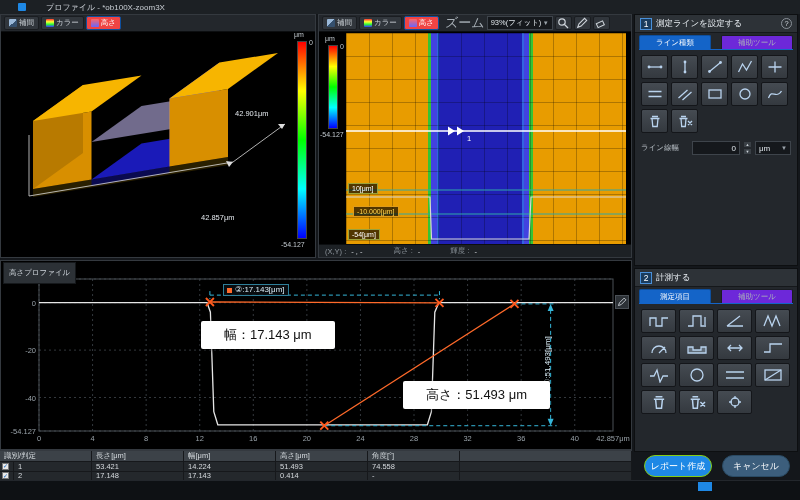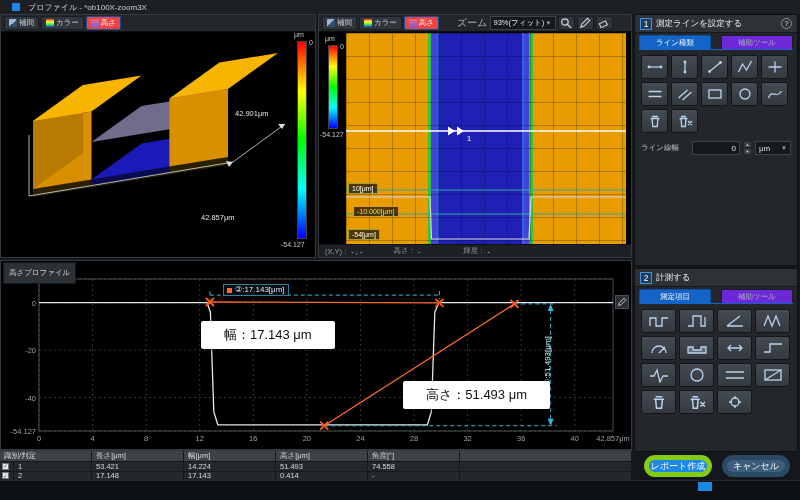"プロファイル - *ob100X-zoom3X" .titlebar { gap: 8px -> 20px; padding: 0 12px -> 0 18px }
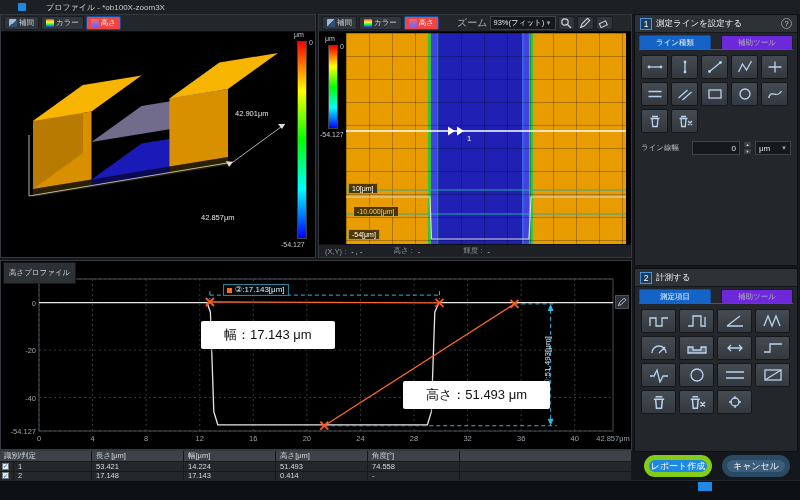"ズーム" .zlabel { font-size: 10px -> 13px; margin-left: 16px -> 4px }
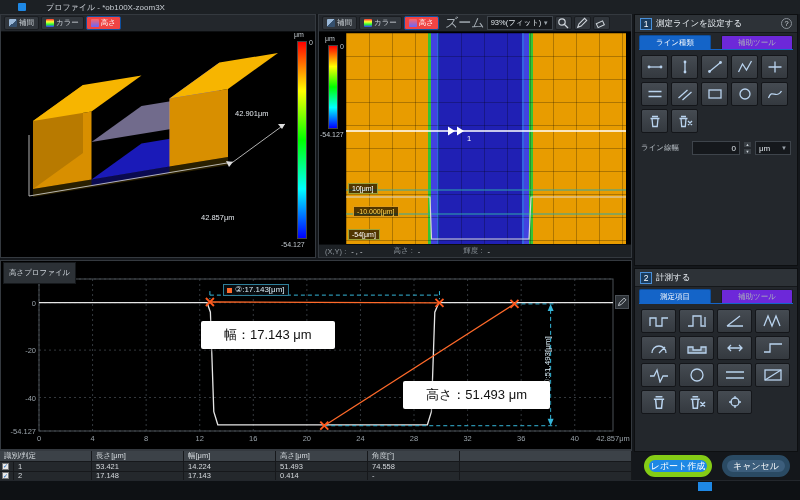"輝度 :" span.lab { margin-left: 38px -> 25px }
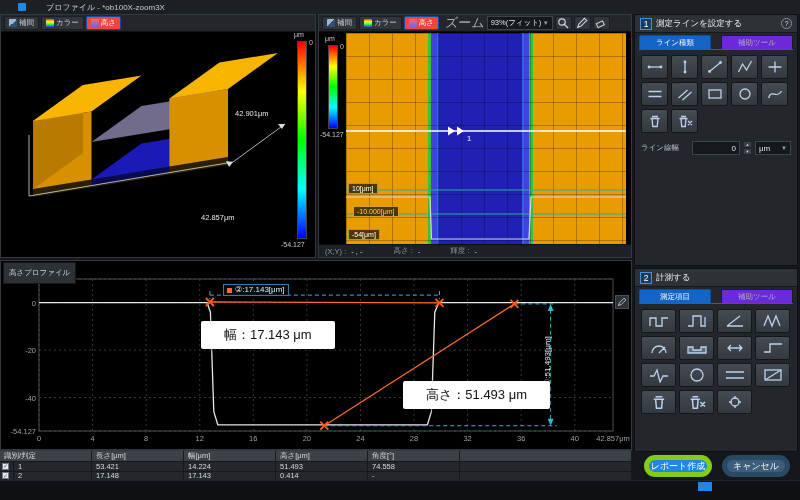"レポート作成" .fbtn { border: 5px solid #84cc16 -> 1px solid #84cc16 }
